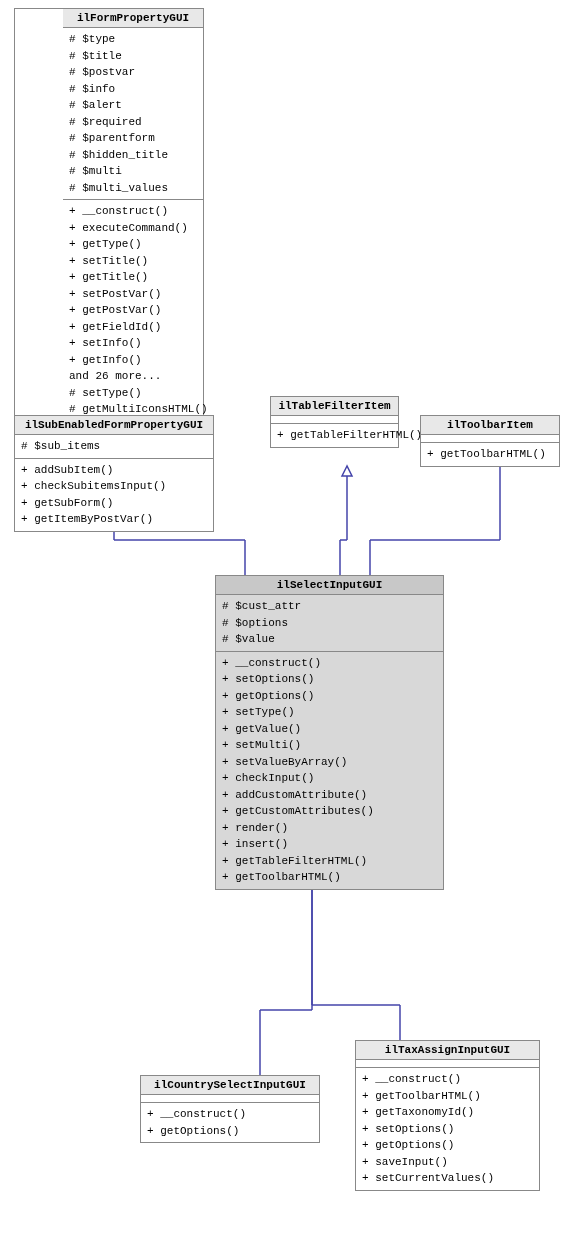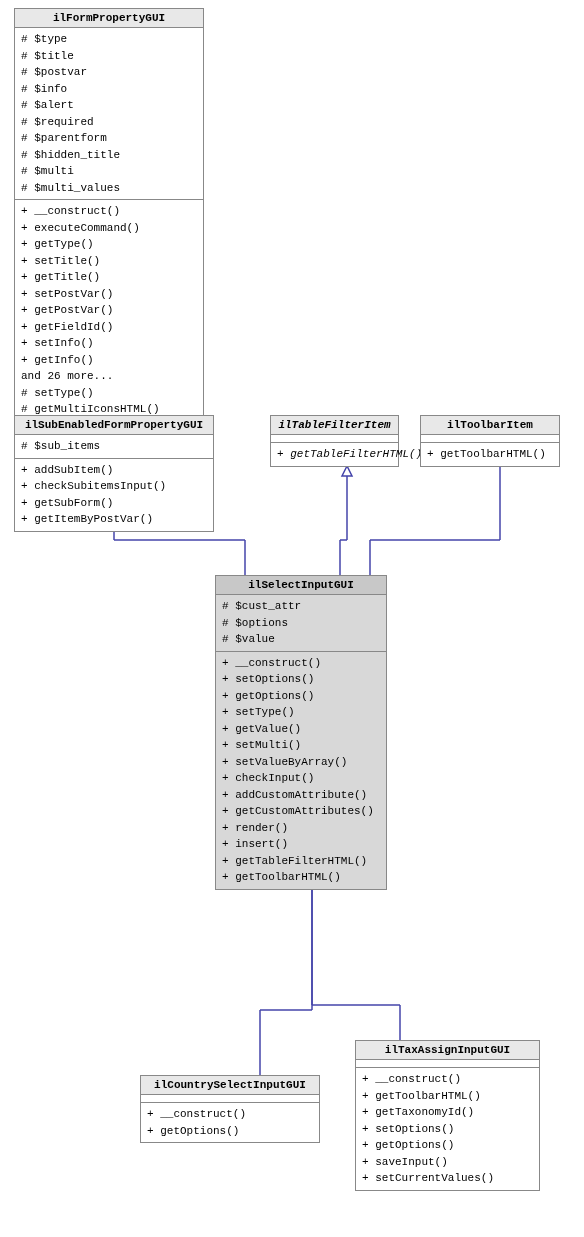"ilFormPropertyGUI" div.uml-box { padding-left: none -> 48px }
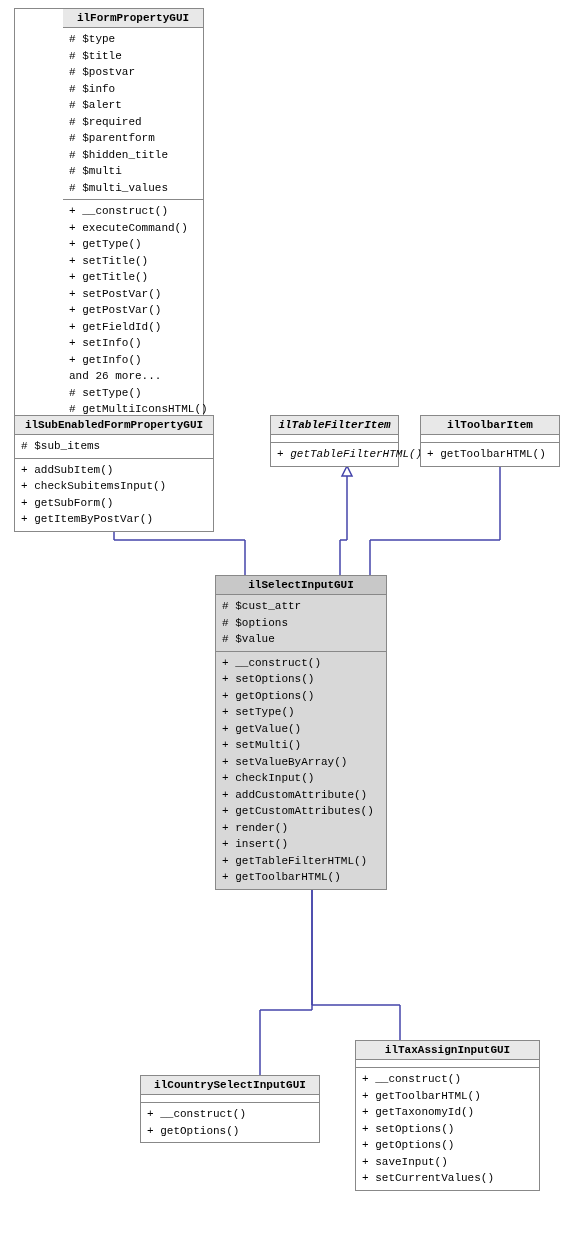"ilTableFilterItem" div.uml-box { font-style: italic -> none; top: 415px -> 396px }
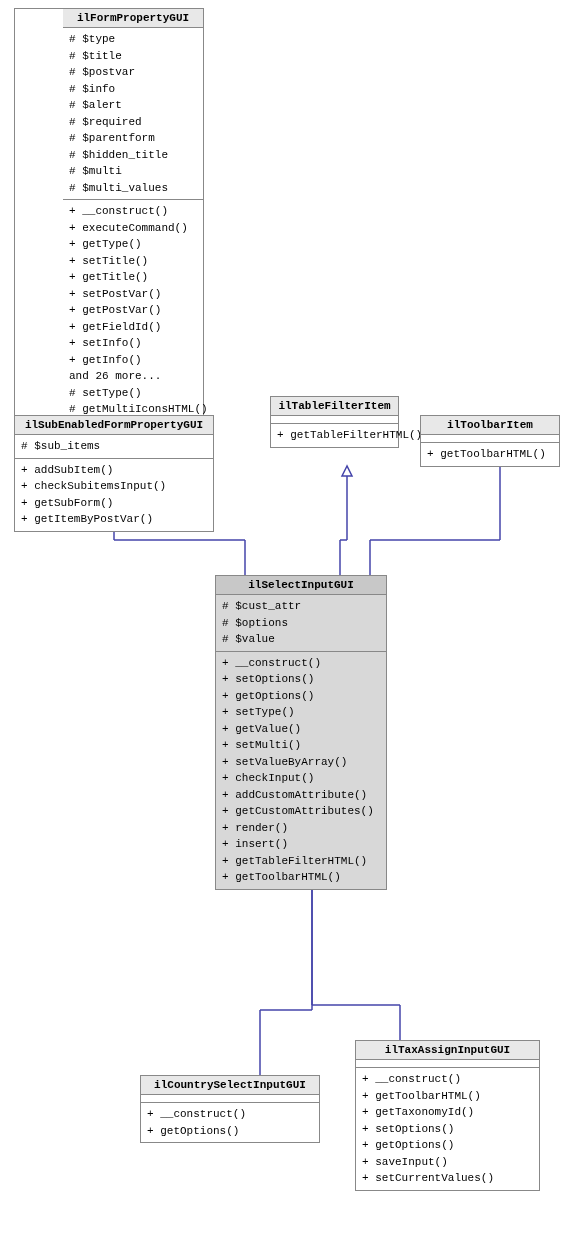"ilSelectInputGUI" div.uml-box { width: 172px -> 229px }
